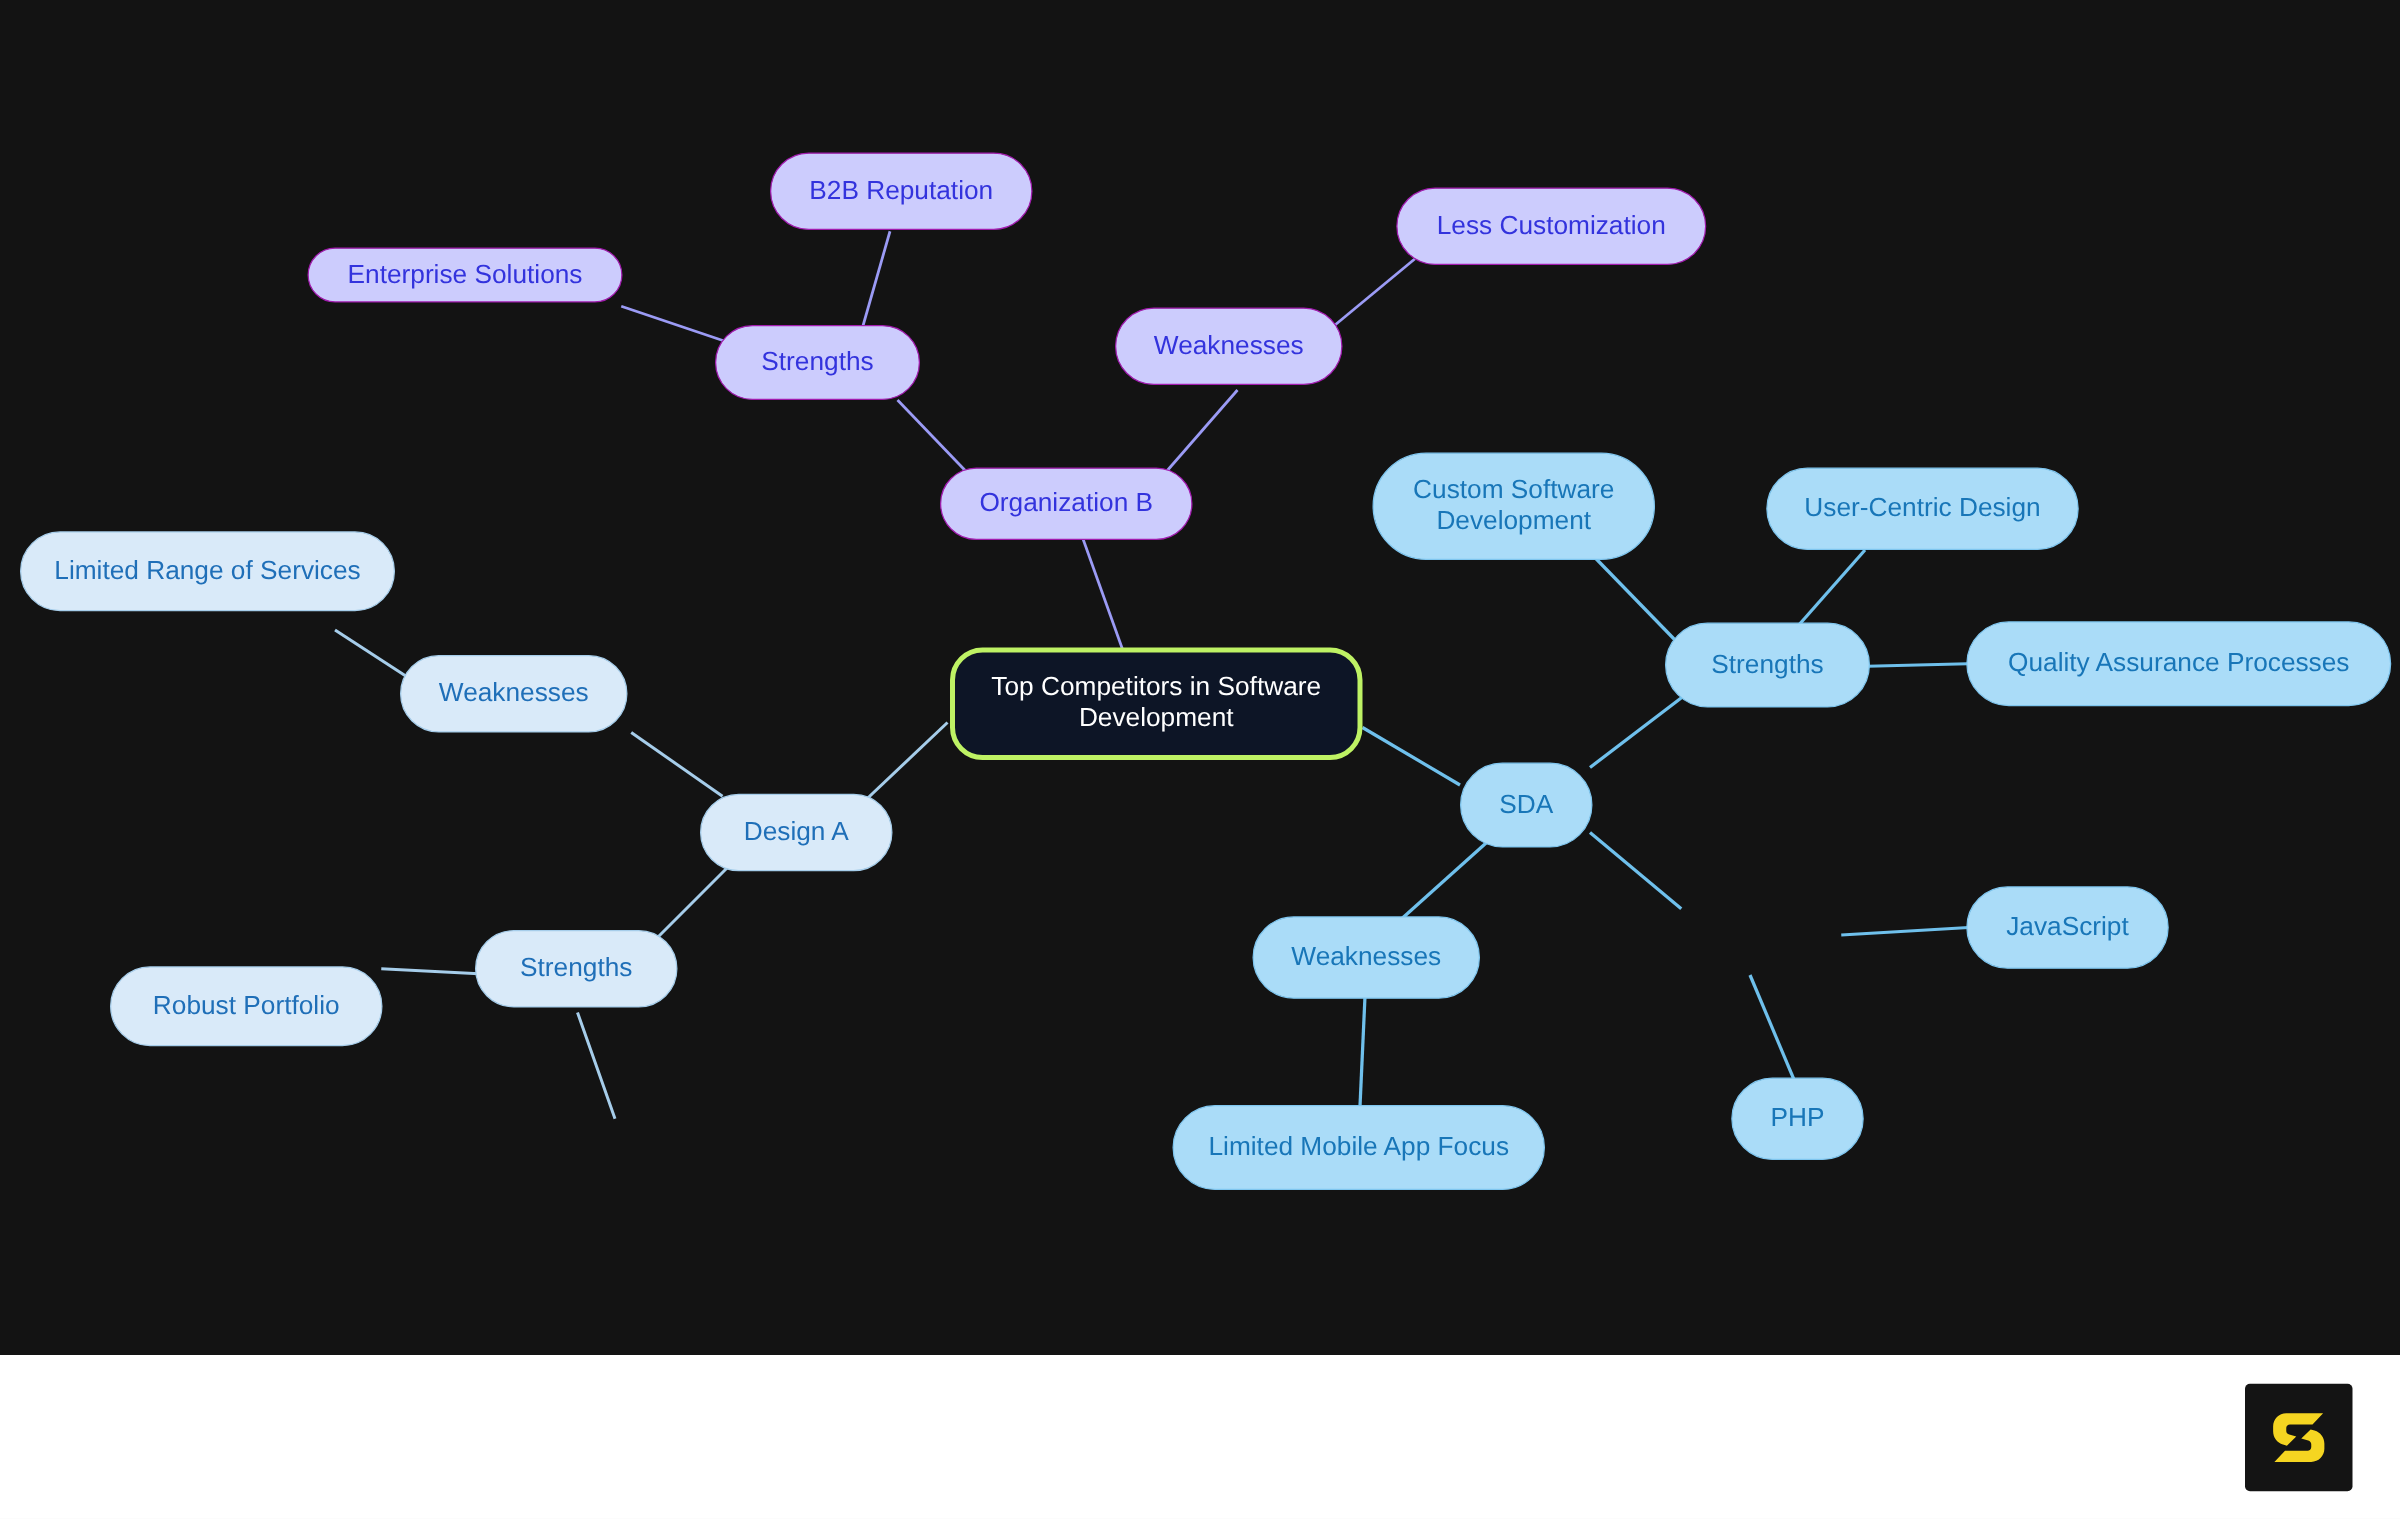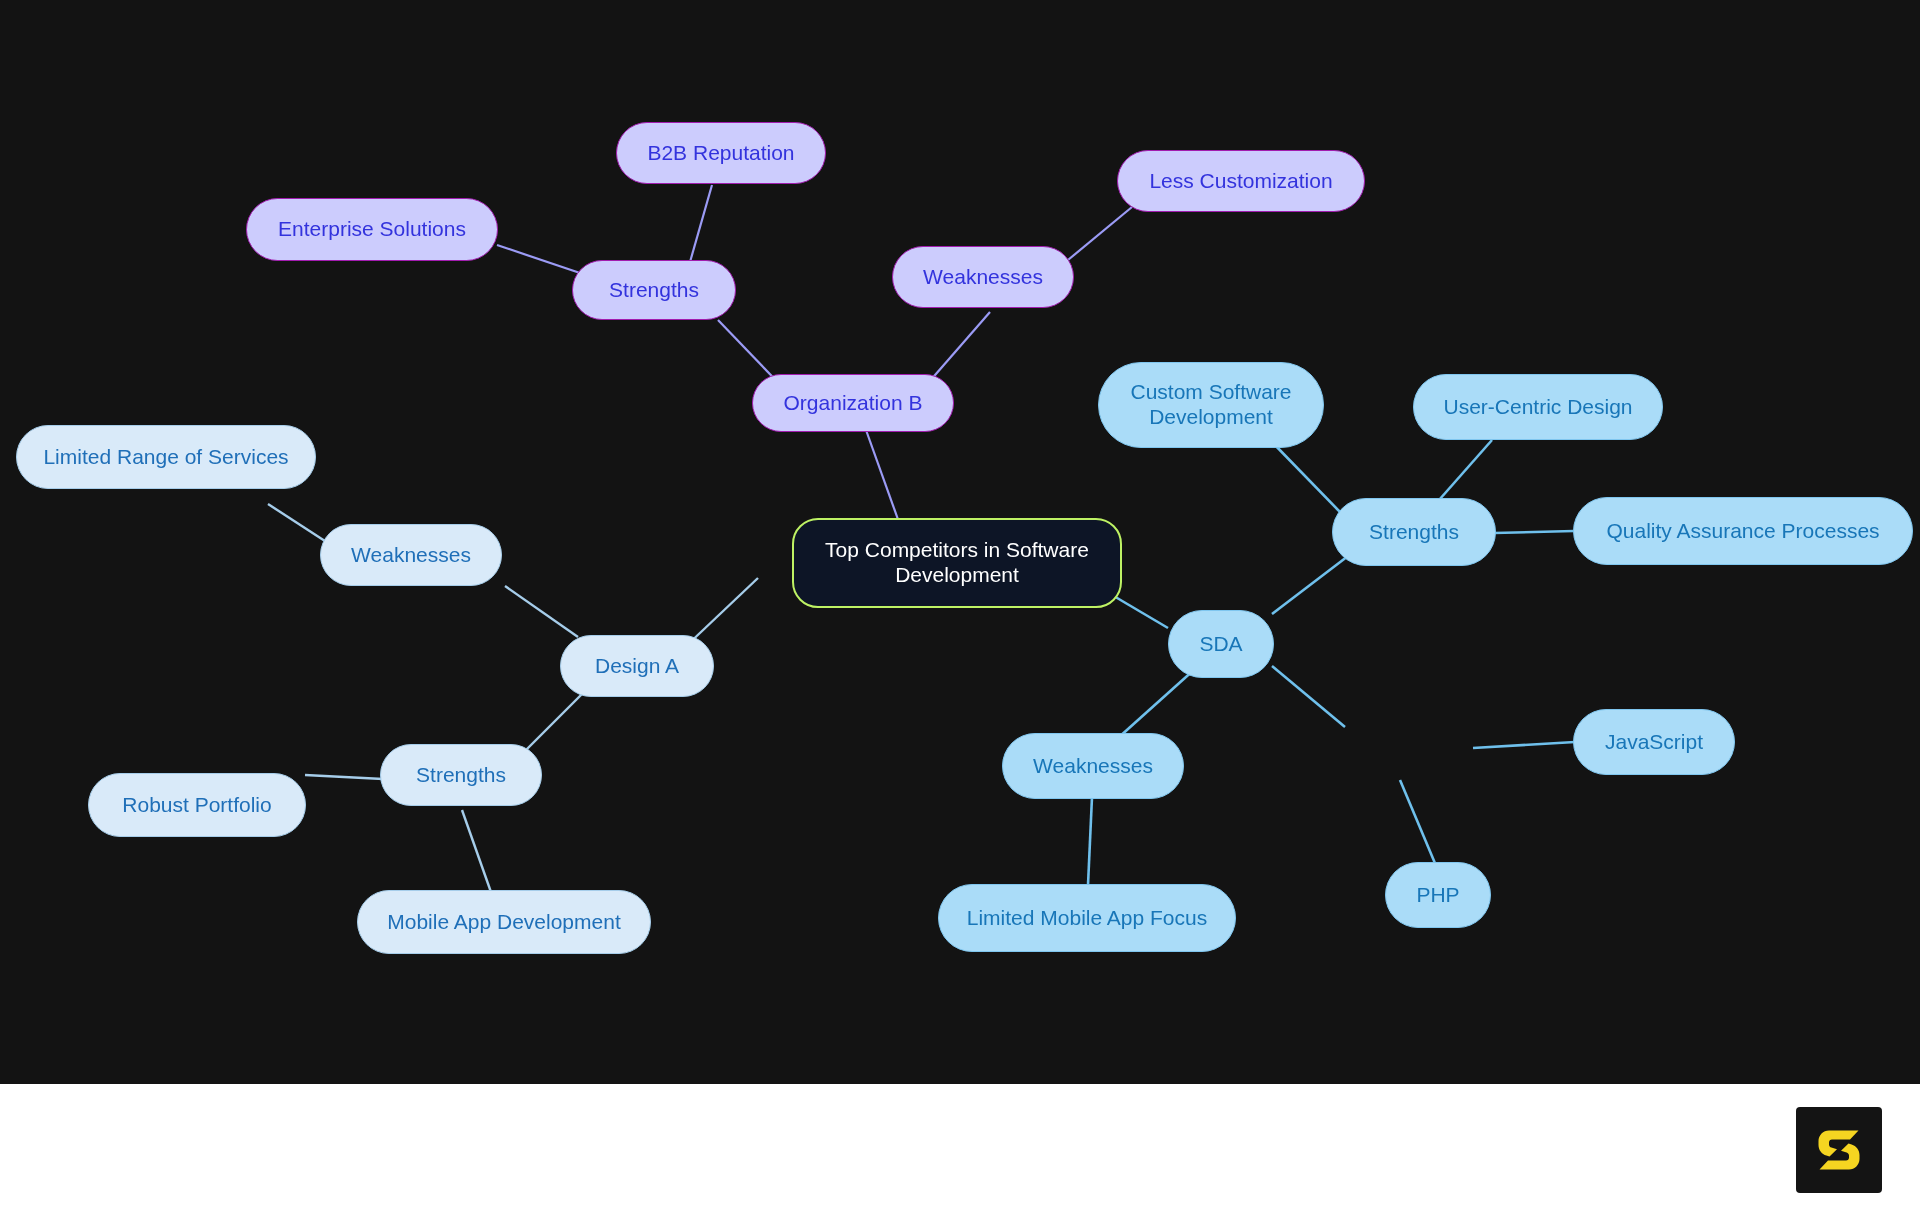"Enterprise Solutions" div.node { height: 63px -> 44px }
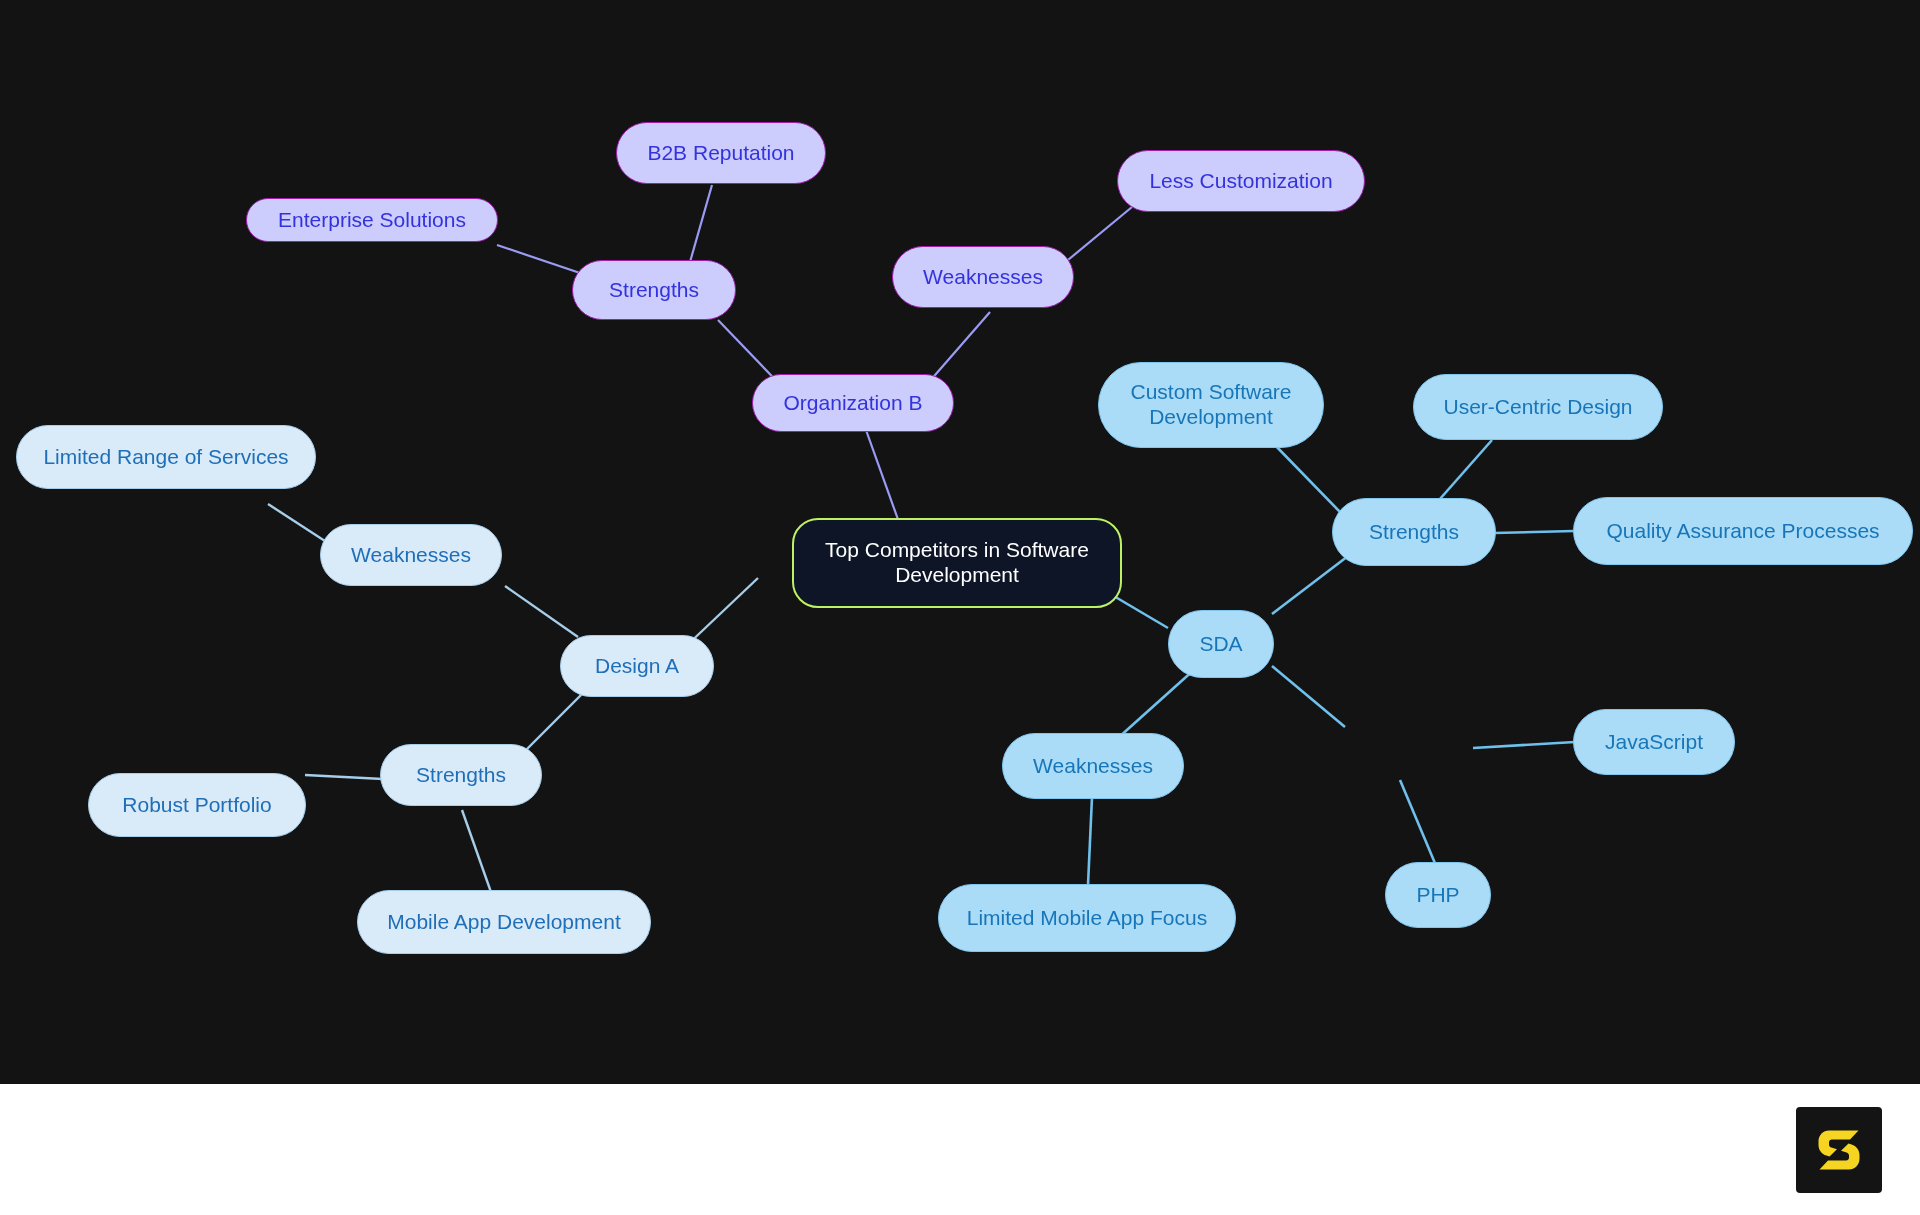"Top Competitors in Software" .node-root { border: 2px solid #bef264 -> 4px solid #bef264; margin-left: 32px -> none }
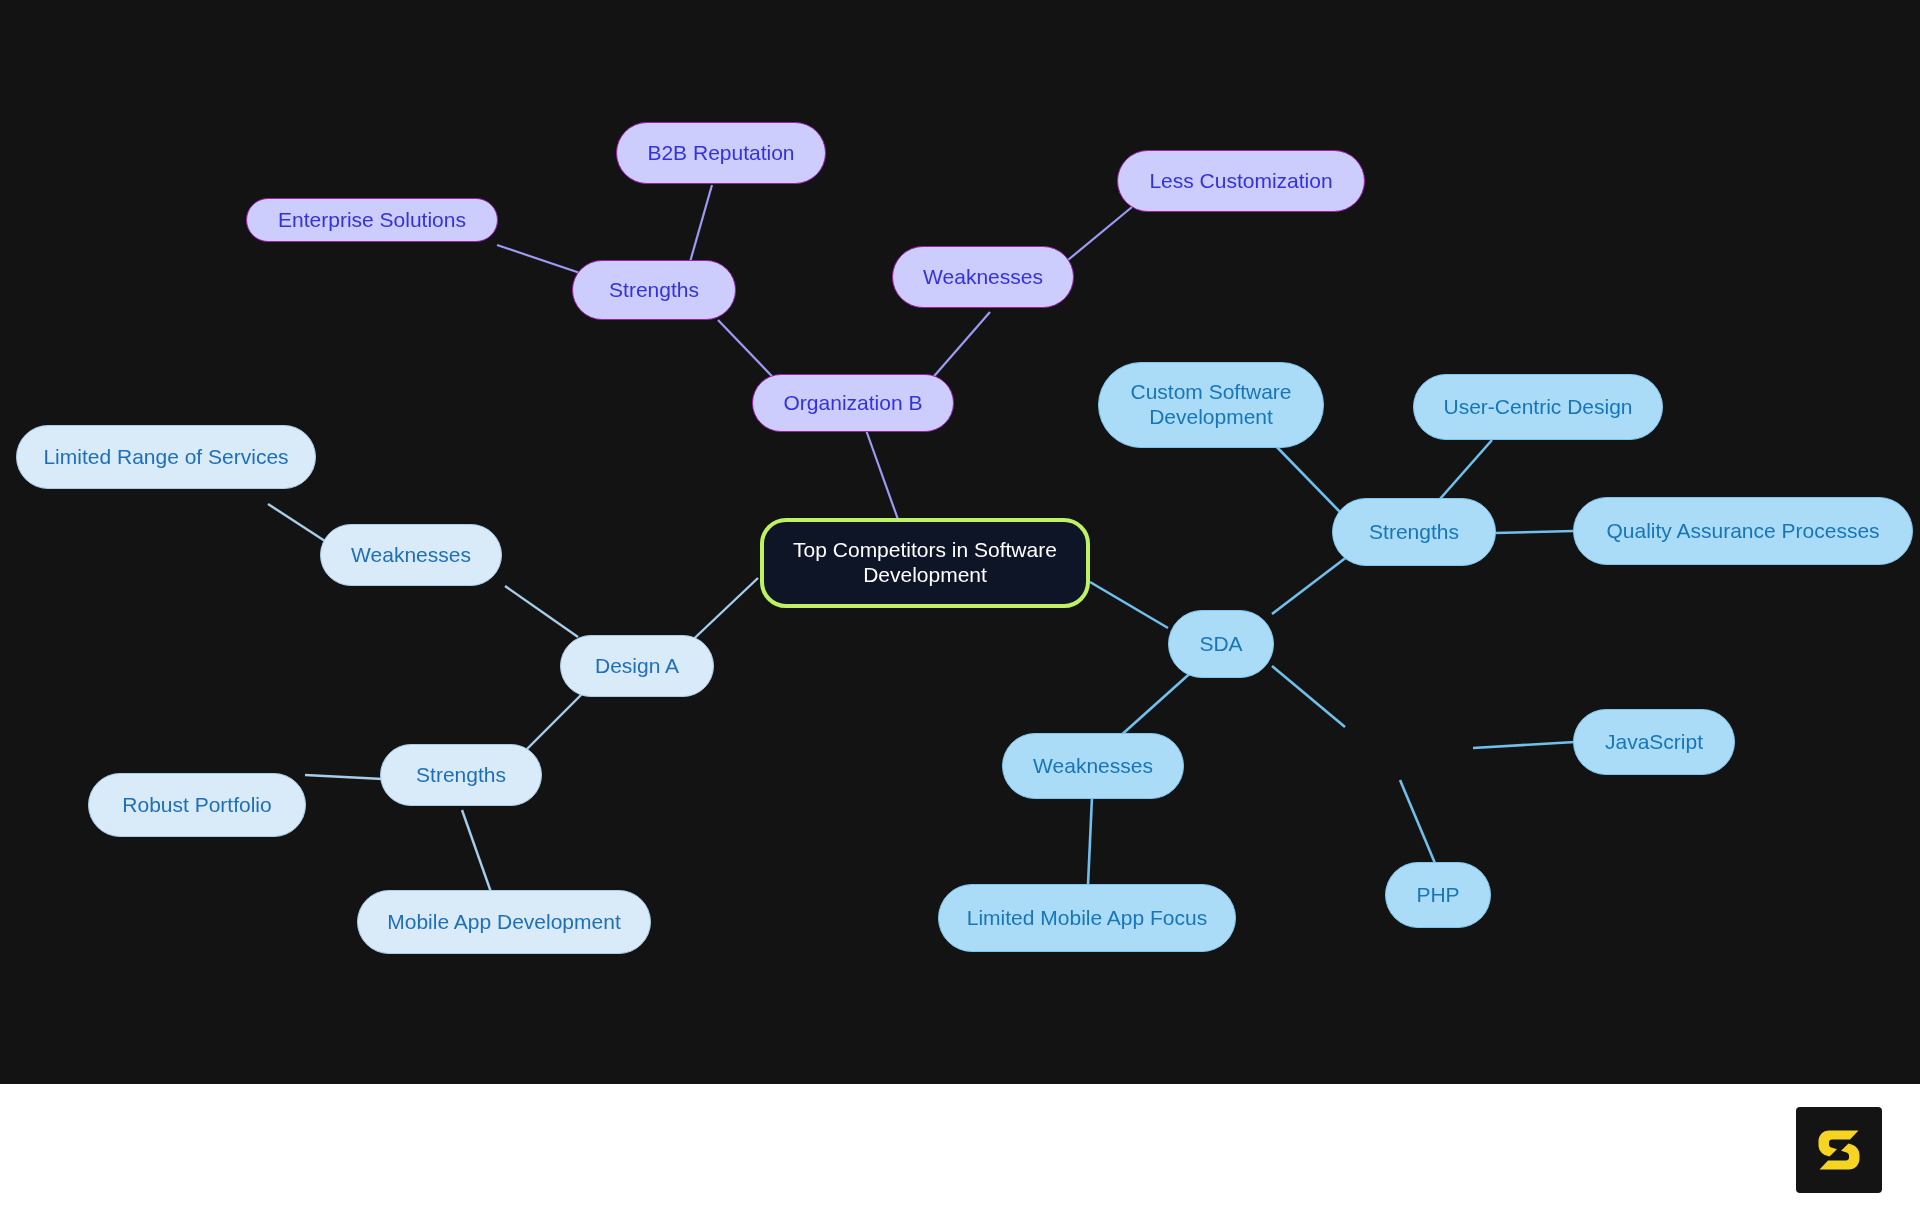"Mobile App Development" div.node { html: <div>Mobile App Development</div> -> none }
